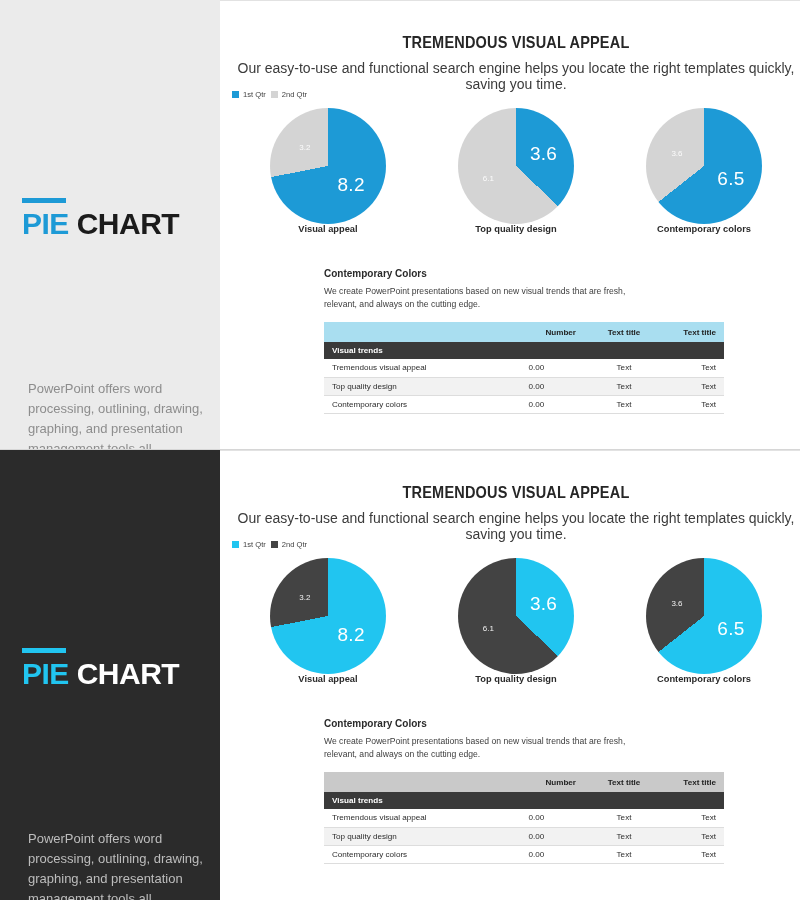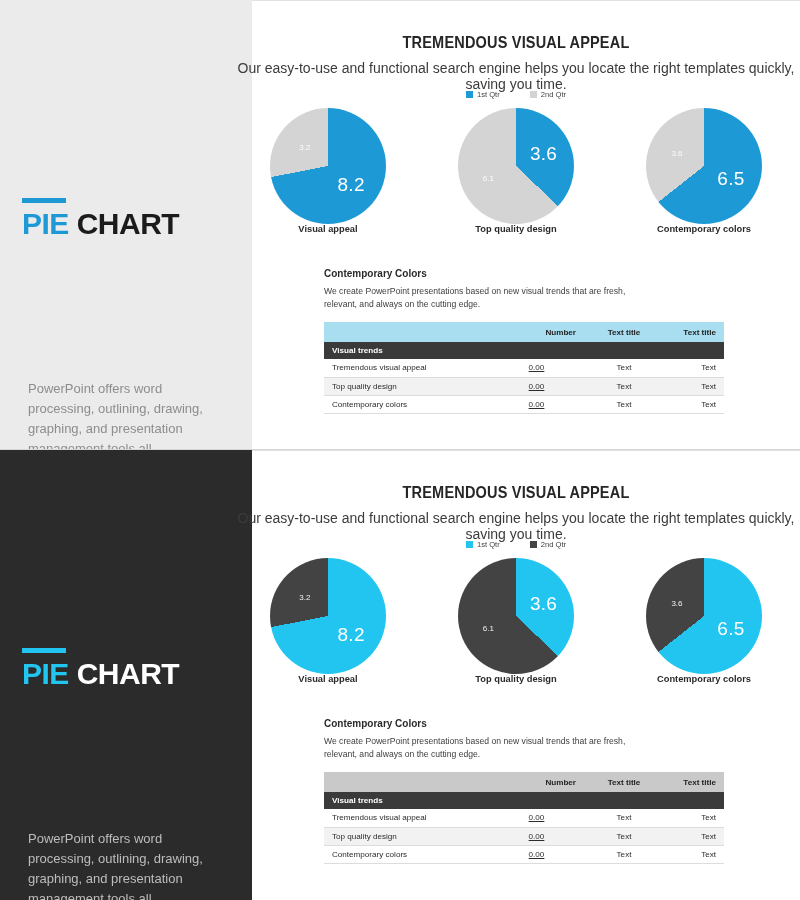"1st Qtr" .legend { gap: 30px -> 5px; justify-content: center -> none }
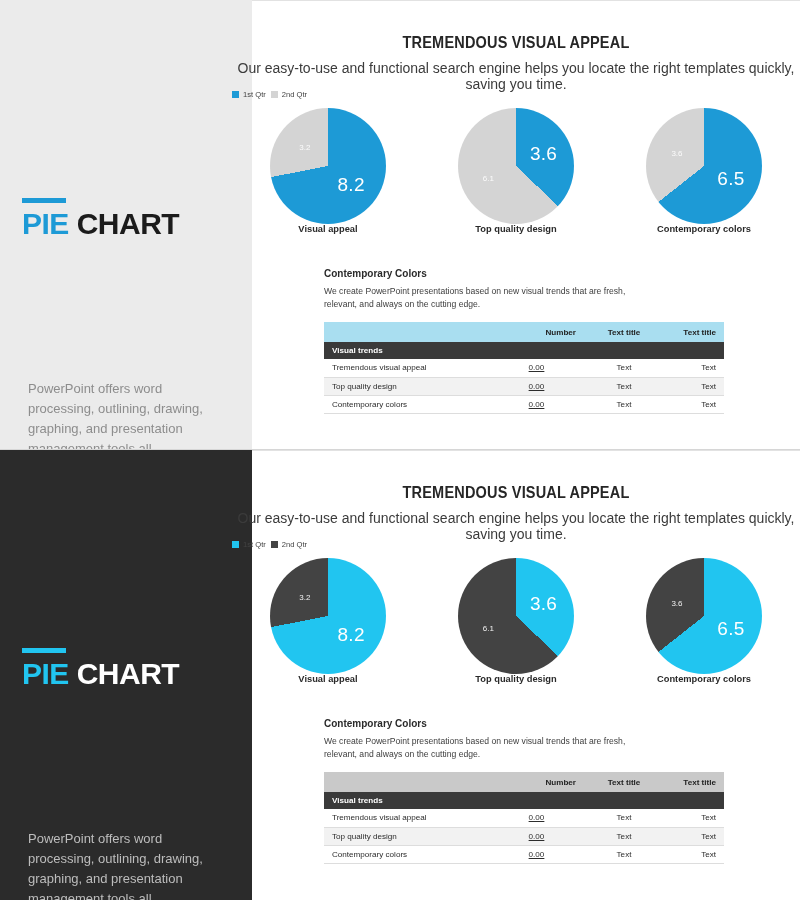"PIE CHART" .side { width: 252px -> 220px }
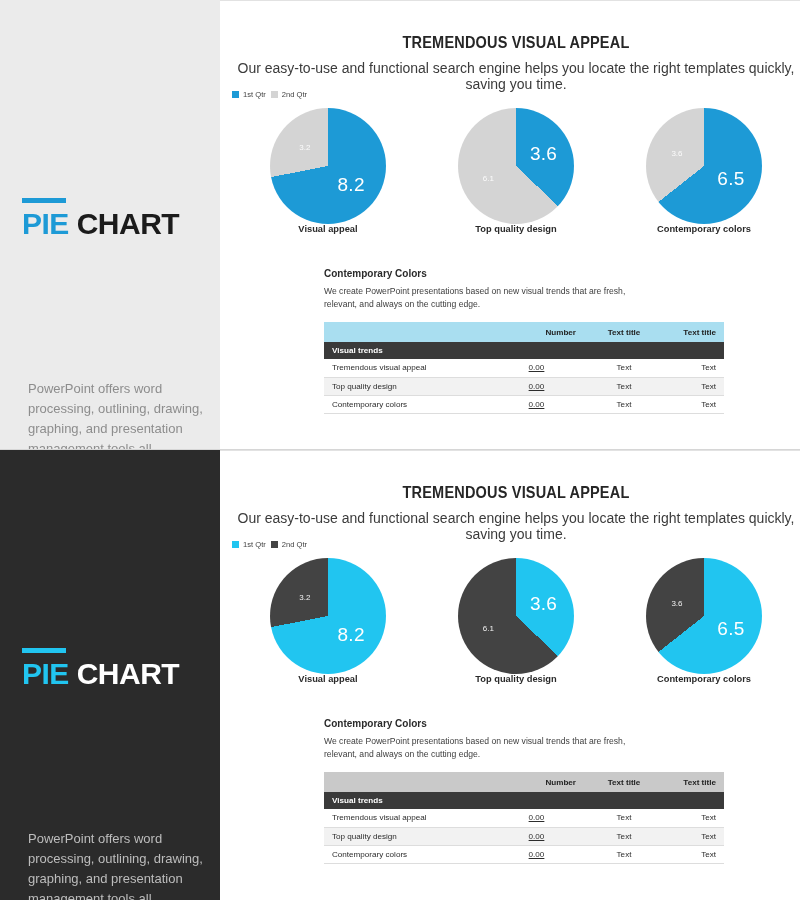"0.00" .data-row td.n { text-decoration: underline -> none }
